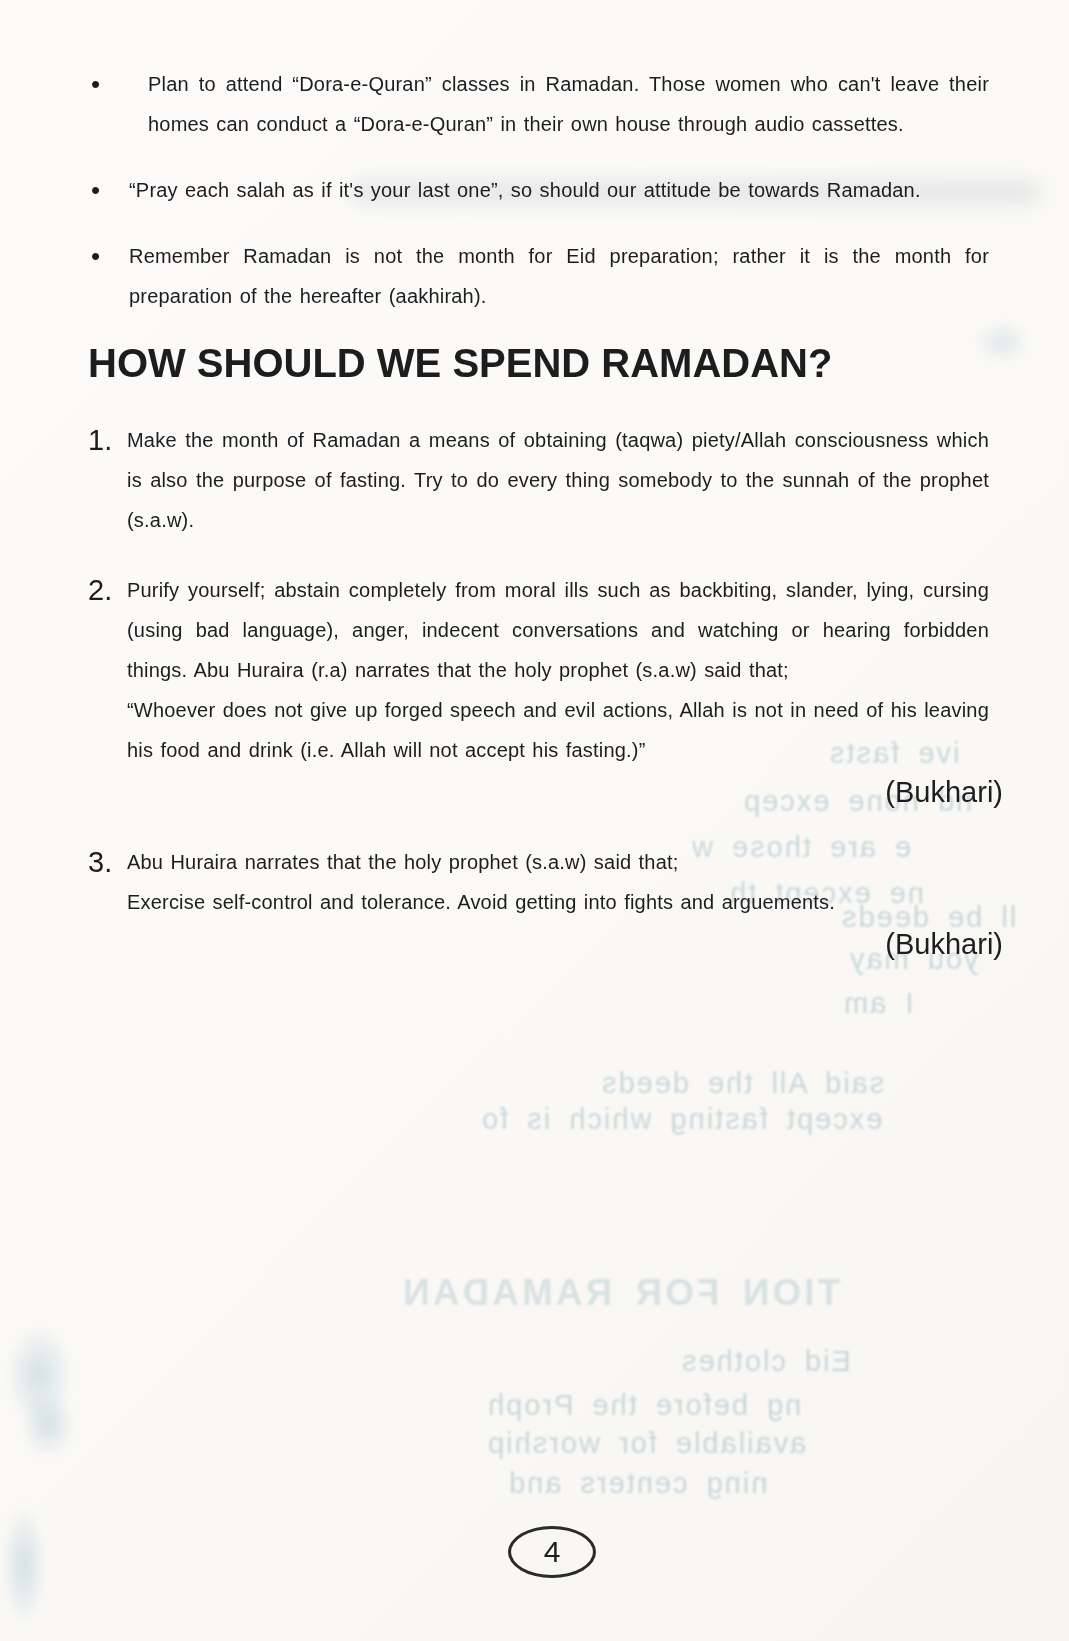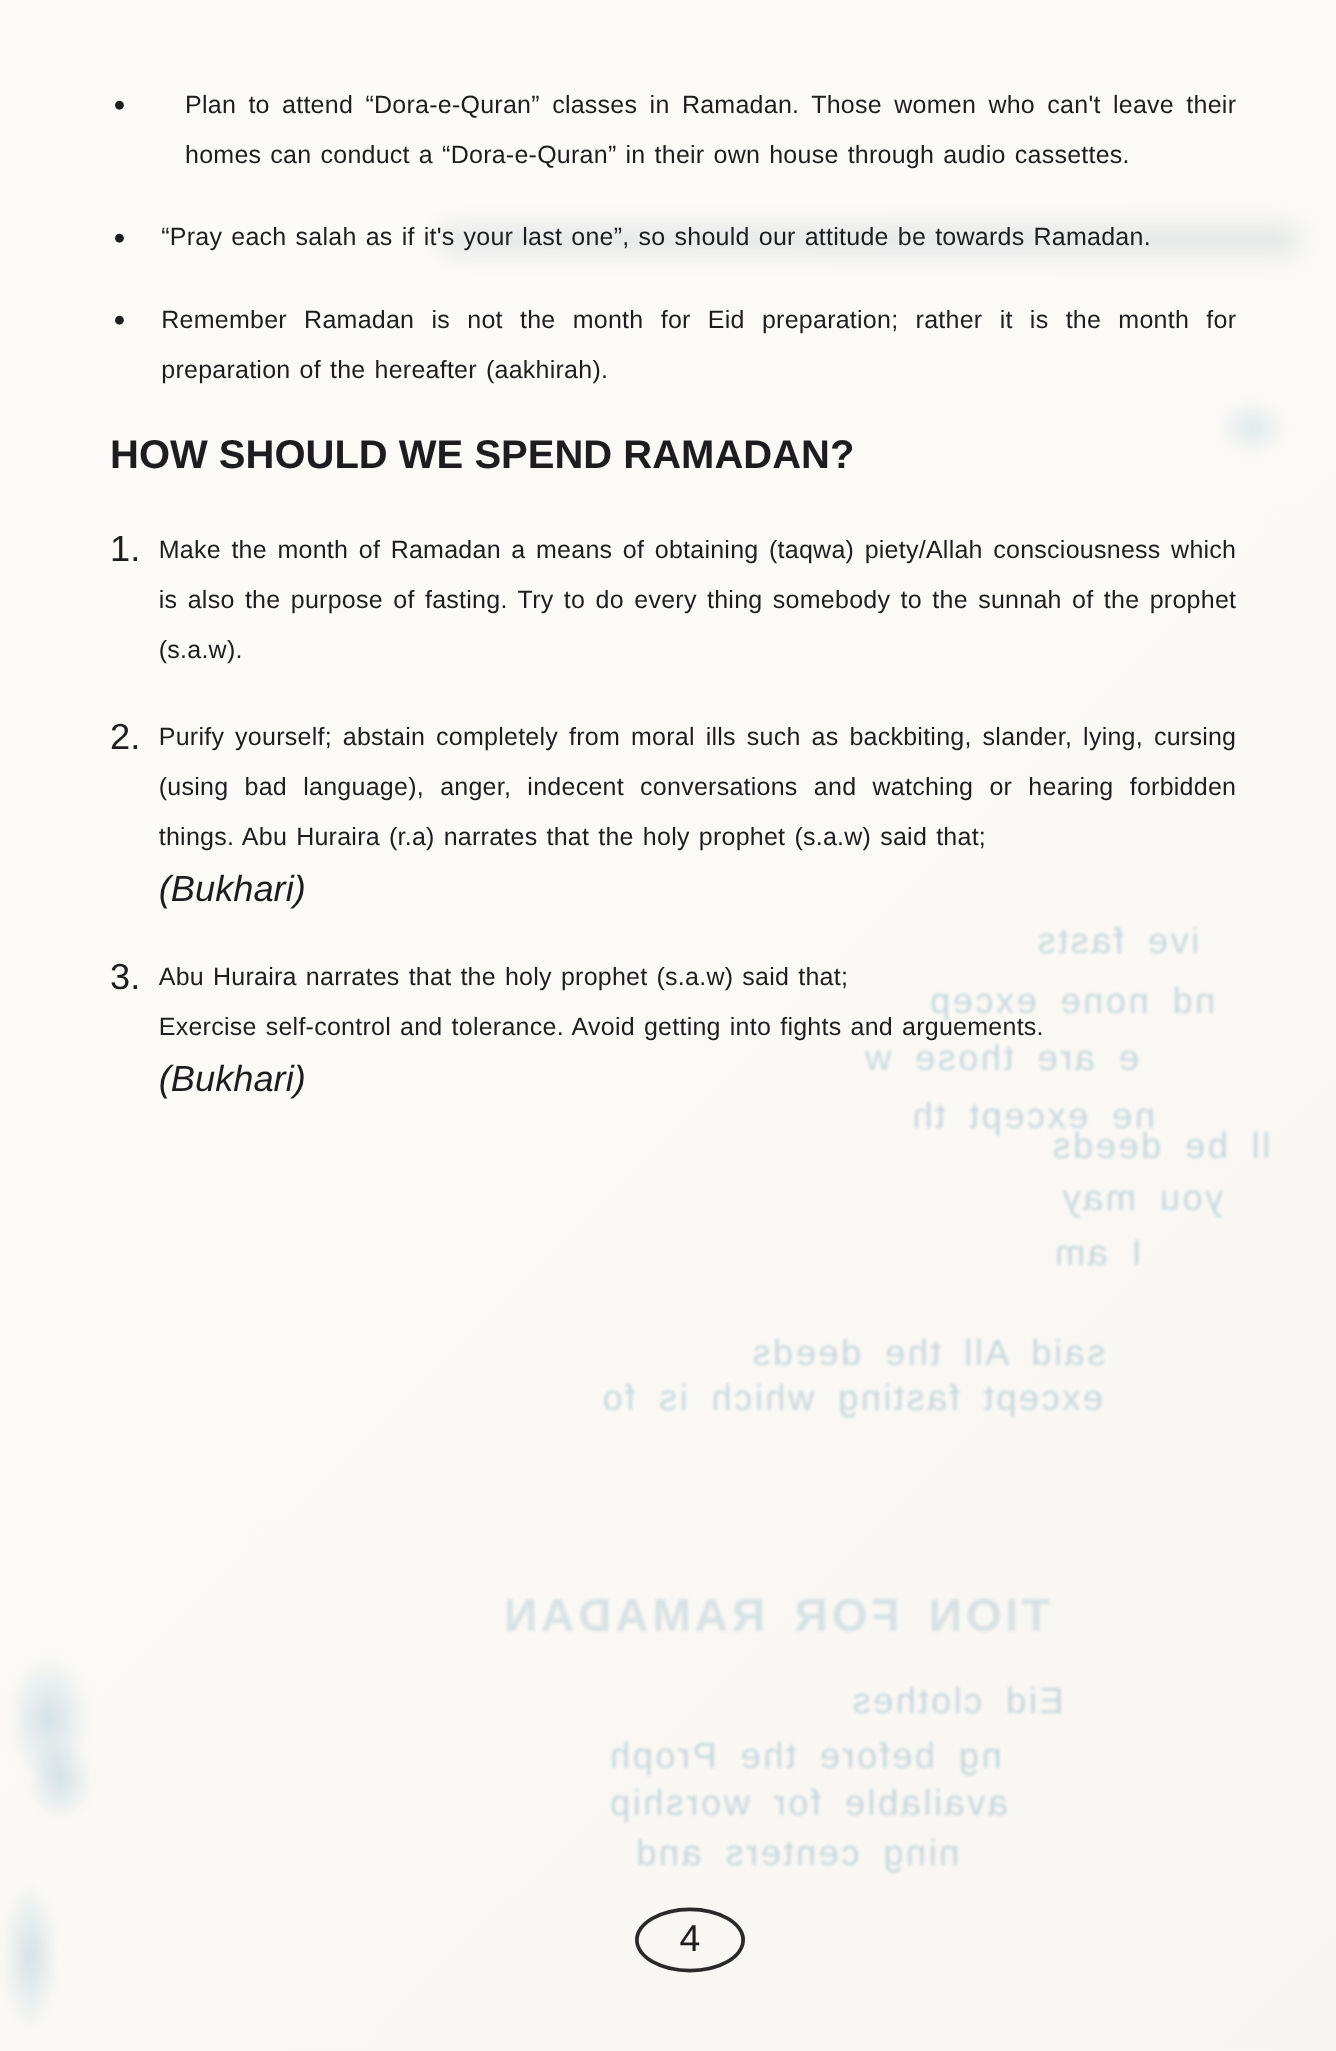"HOW SHOULD WE SPEND RAMADAN?" .section-heading { font-size: 32px -> 40px }
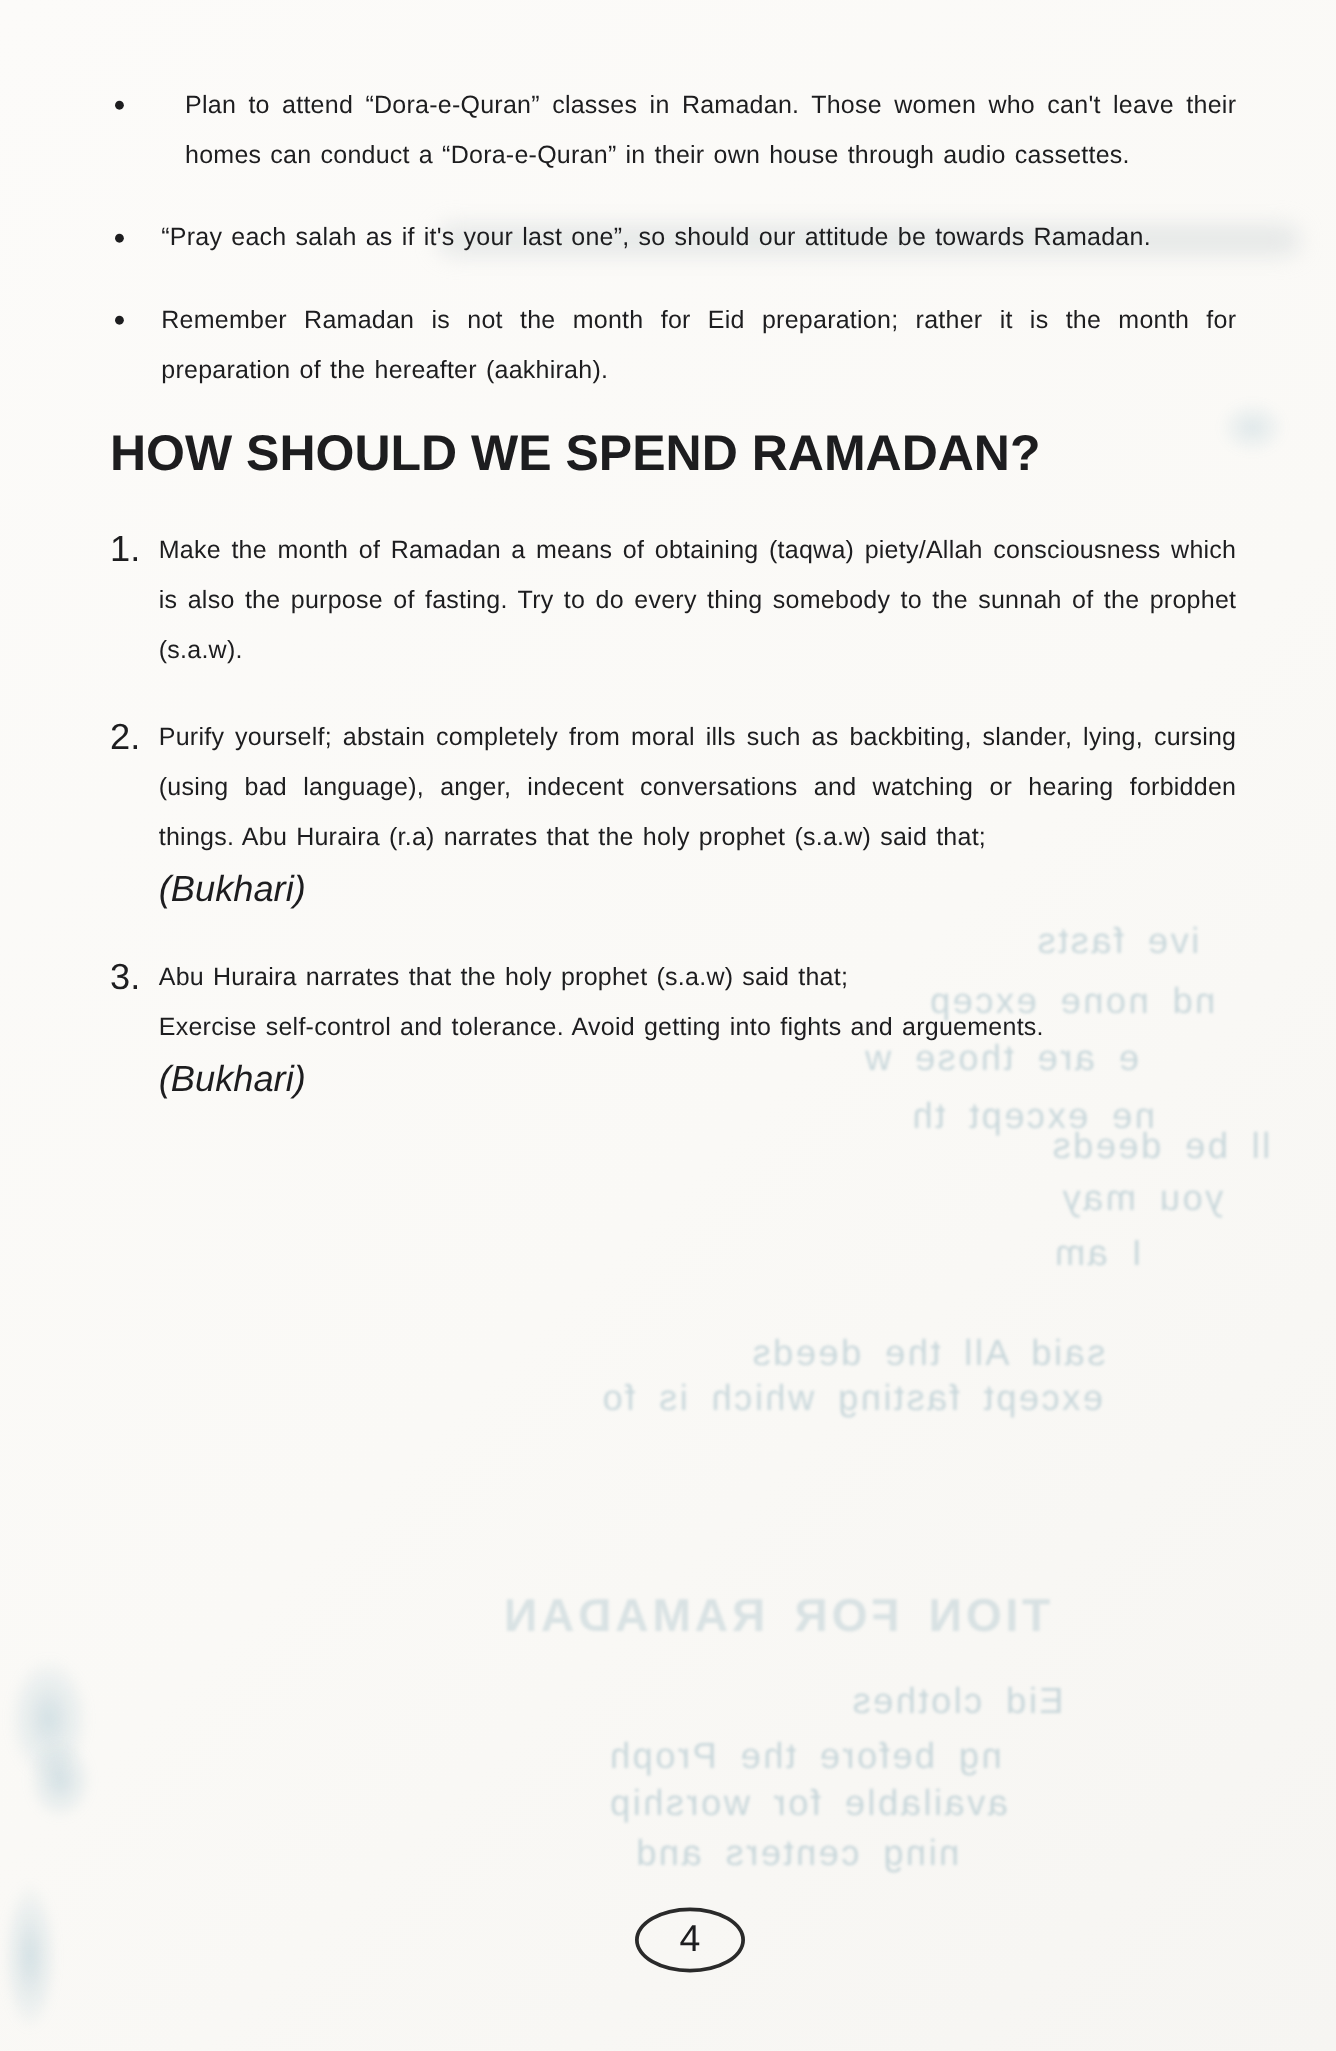"“Whoever does not give up" p.para { html: none -> <p>“Whoever does not give up forged speech and evil actions, Allah is not in need of his leaving his food and drink (i.e. Allah will not accept his fasting.)”</p> }
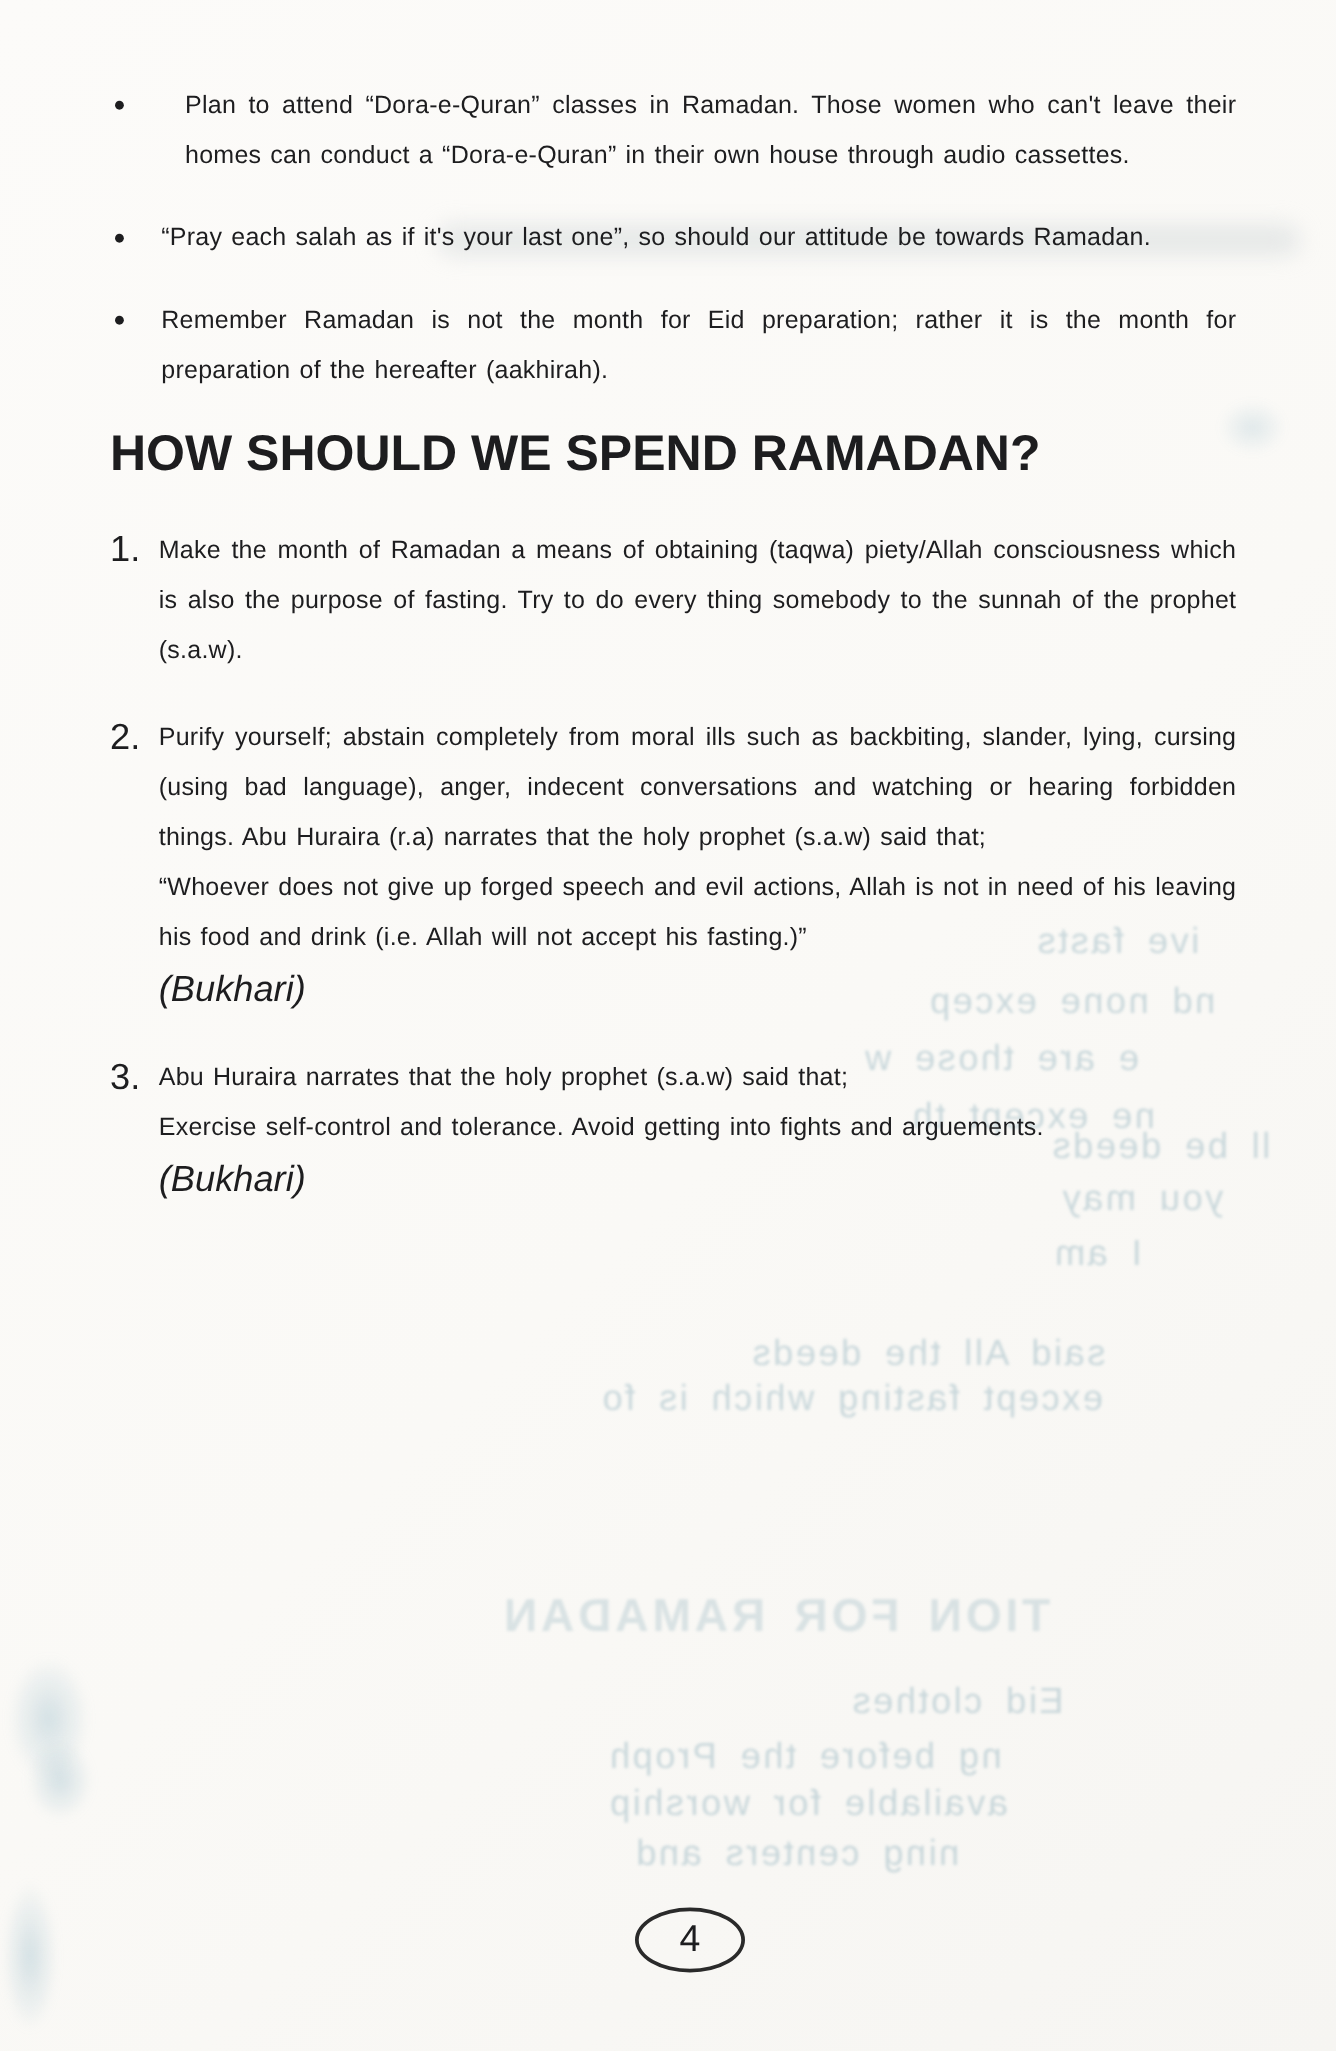"(Bukhari)" .attribution { font-style: italic -> none; text-align: left -> right }
